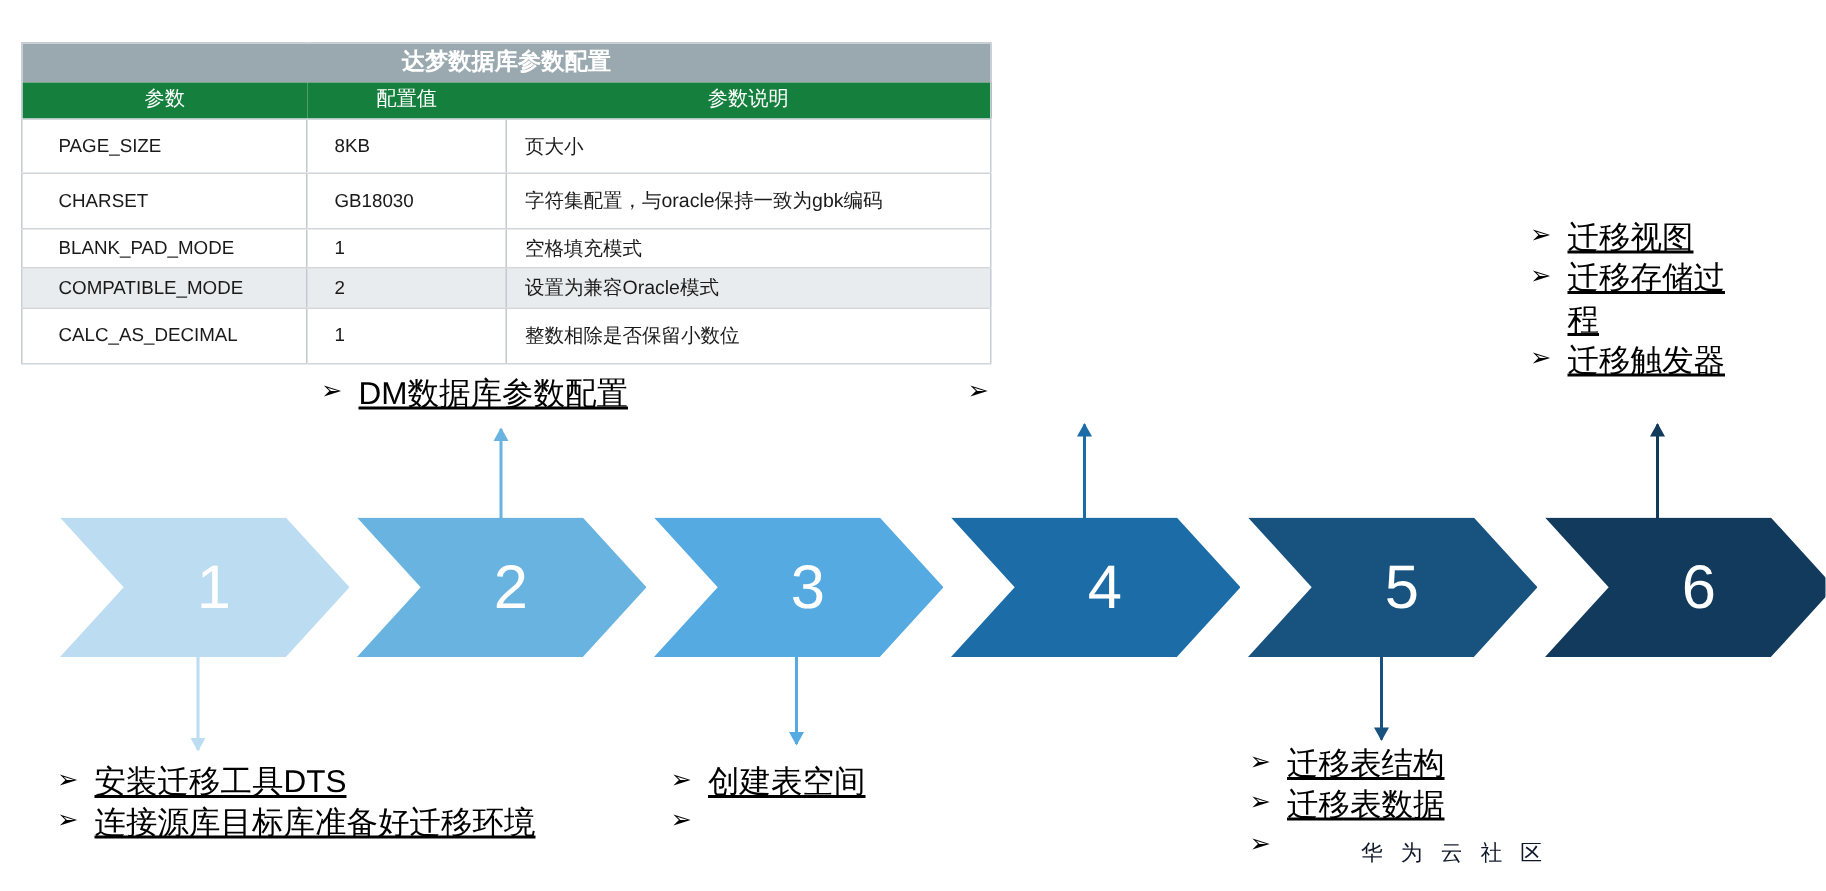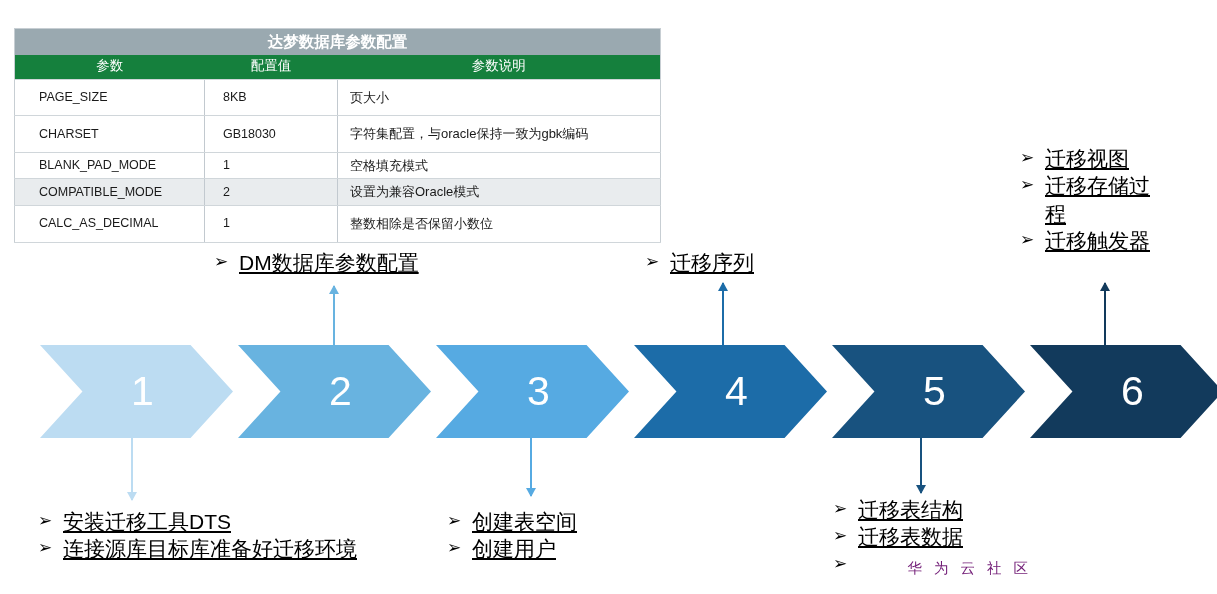"迁移序列" span.txt { html: <span>迁移序列</span> -> none }
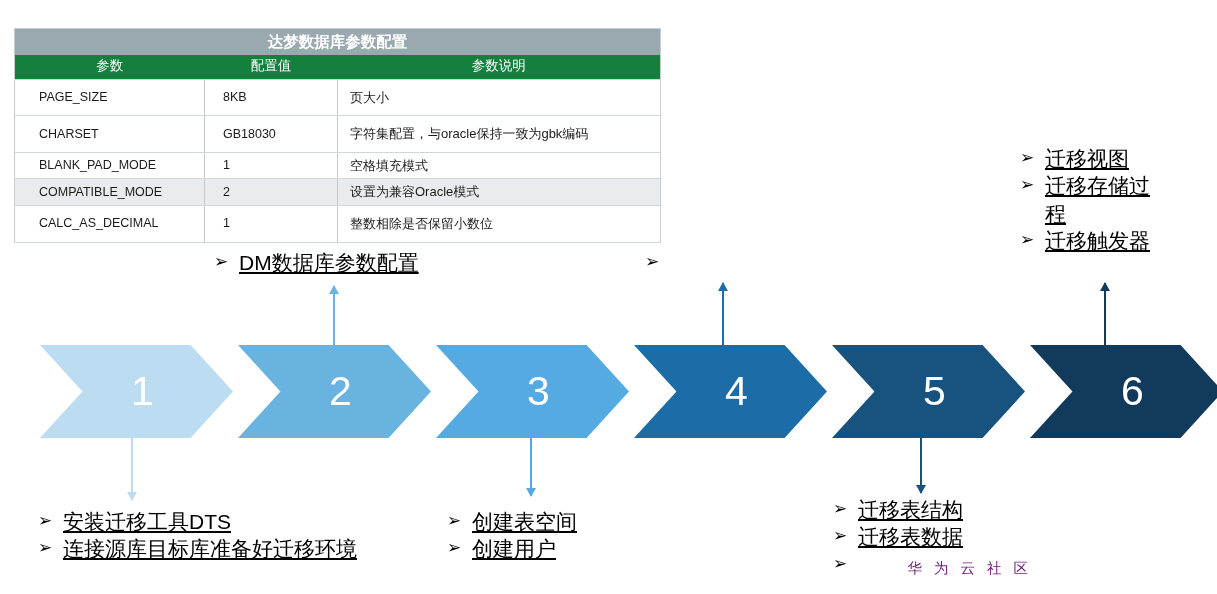"创建用户" span.txt { html: <span>创建用户</span> -> none }
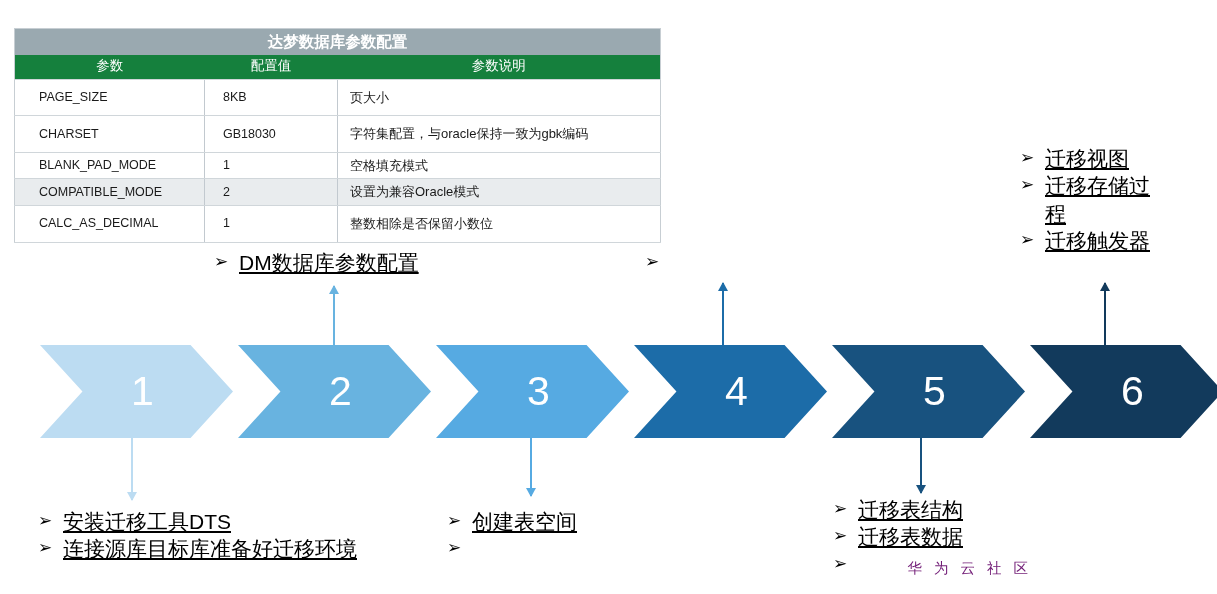"华 为 云 社 区" .watermark { color: #701a75 -> #0f172a }
